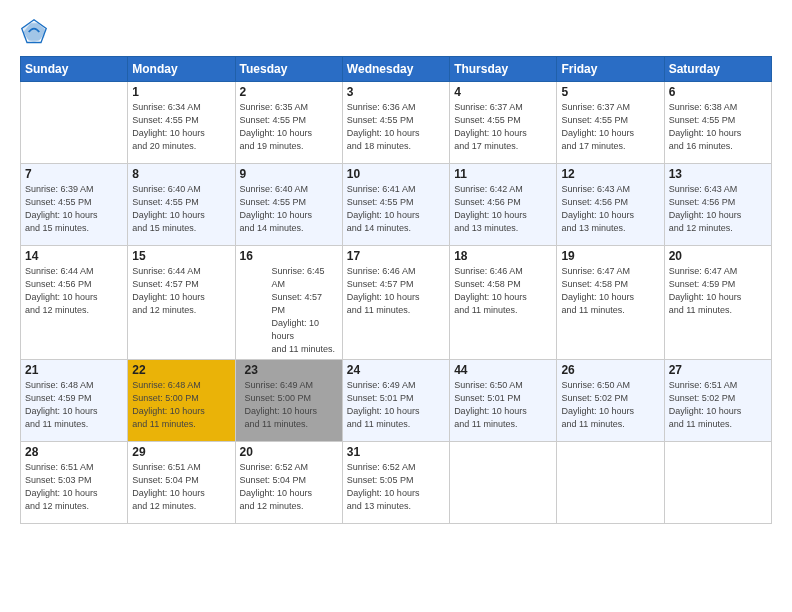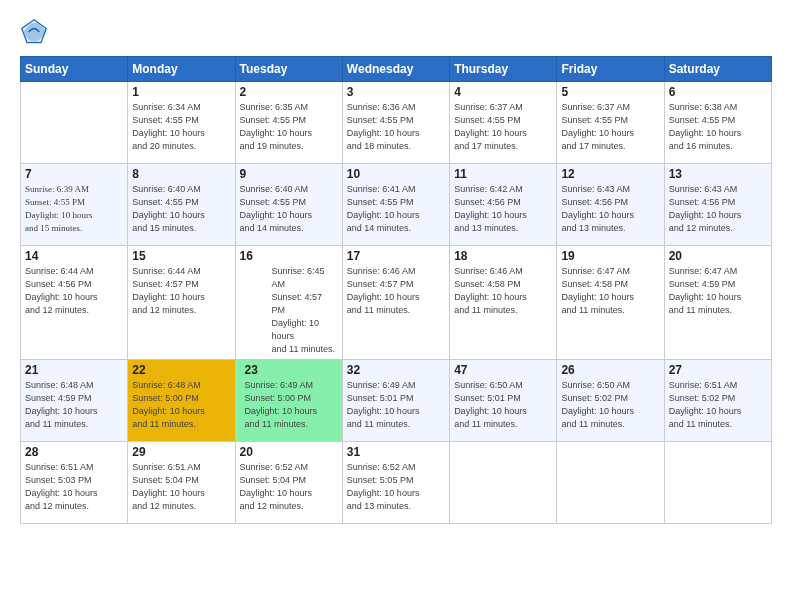"Sunrise: 6:39 AM" div.day-info { font-family: Liberation Serif, serif -> none }
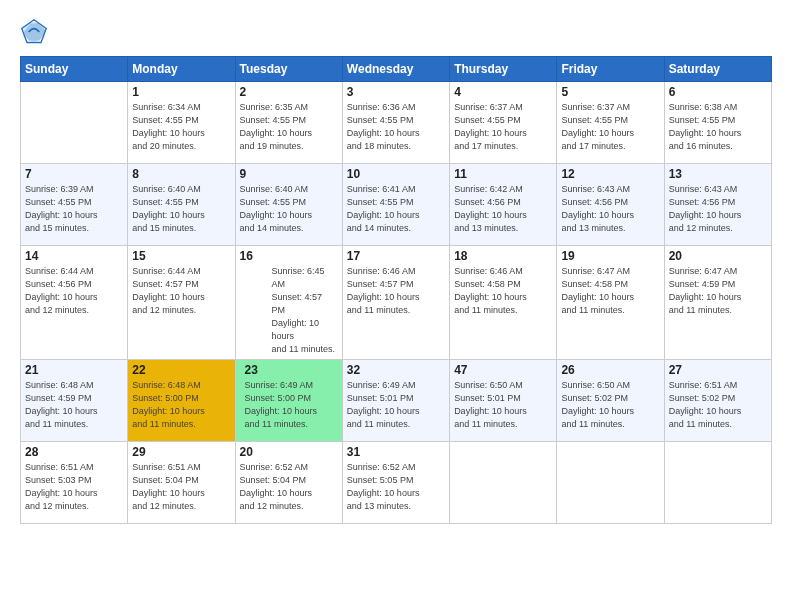"23" td { background: #86efac -> #a3a3a3 }
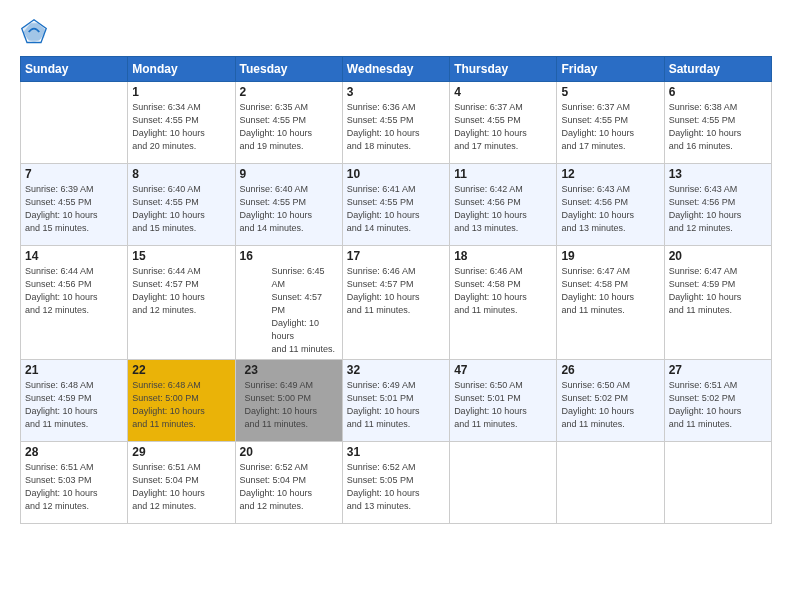"32" span.day-num { text: 32 -> 24 }
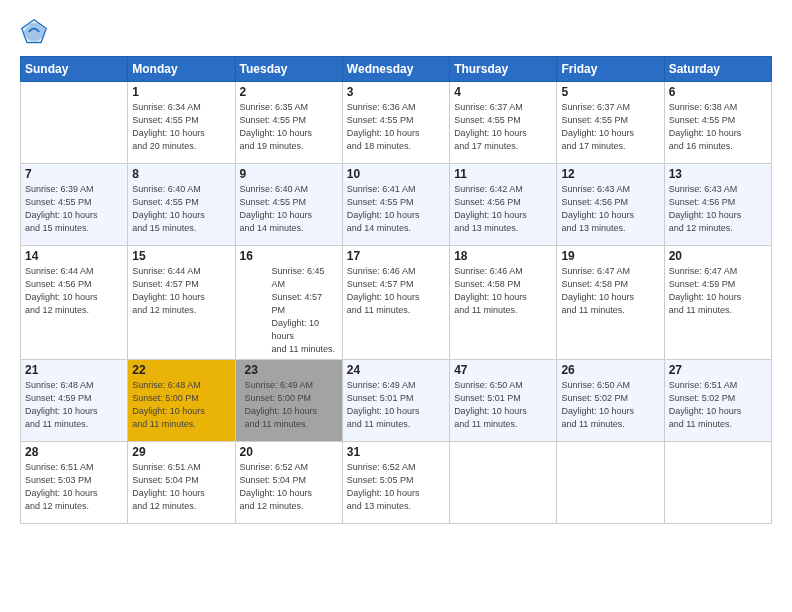"47" span.day-num { text: 47 -> 44 }
